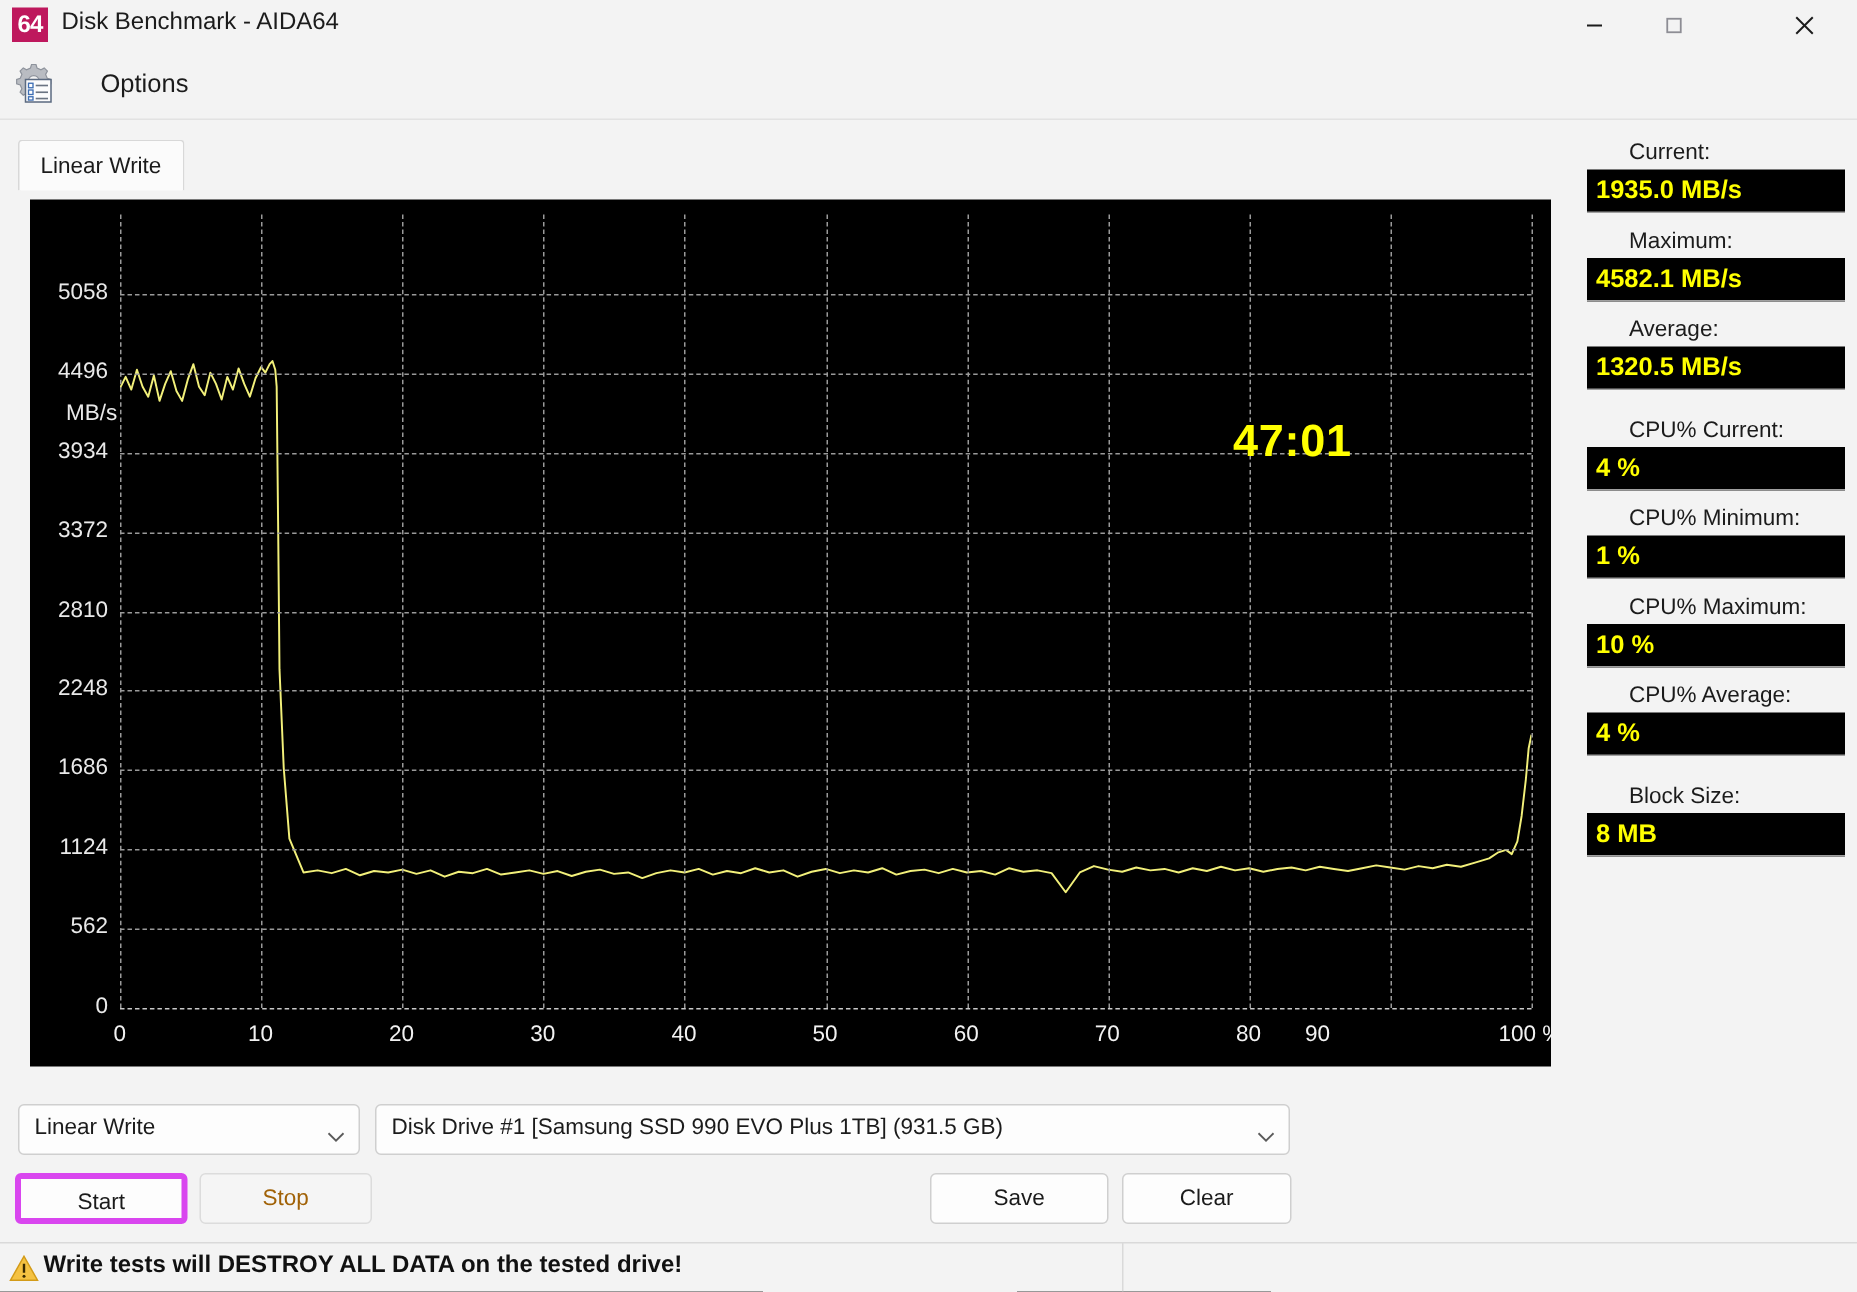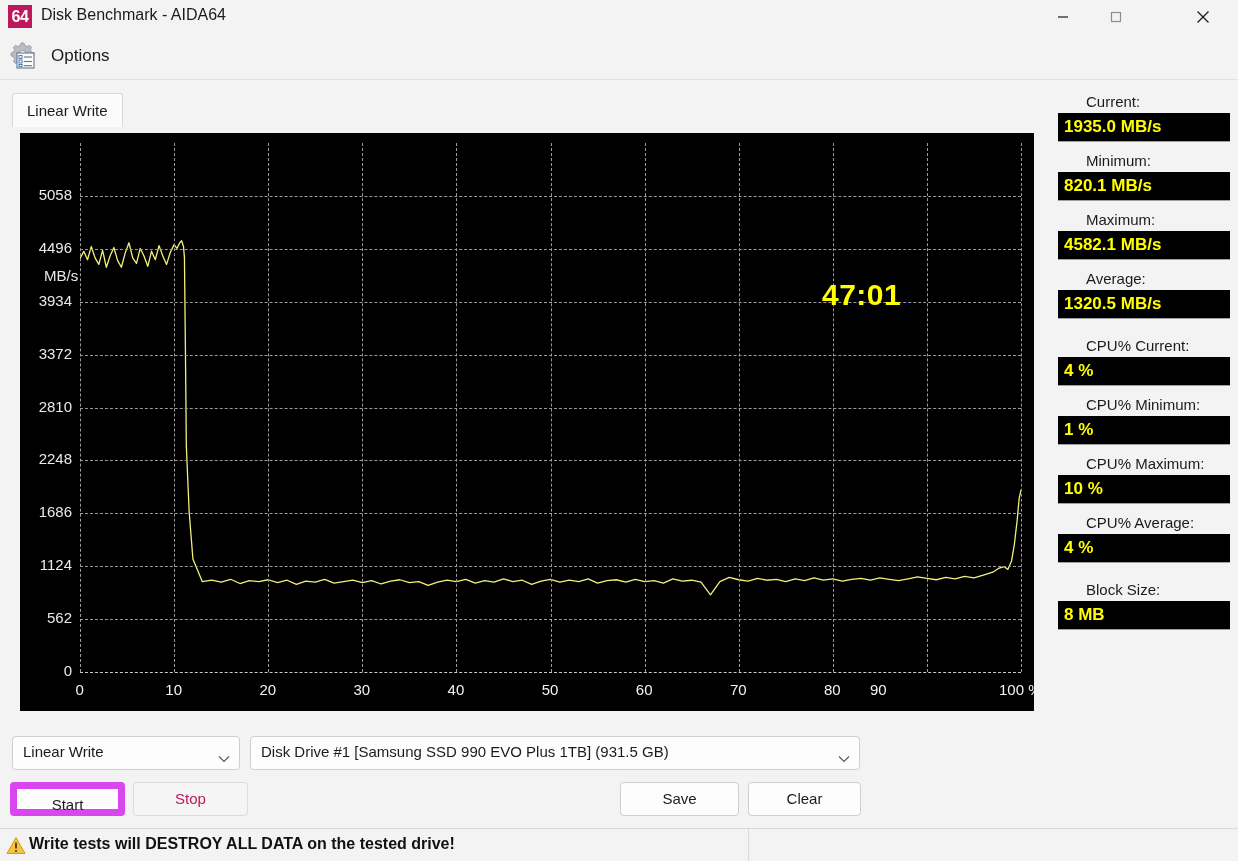"Options" .optlabel { margin-left: 9px -> 25px }
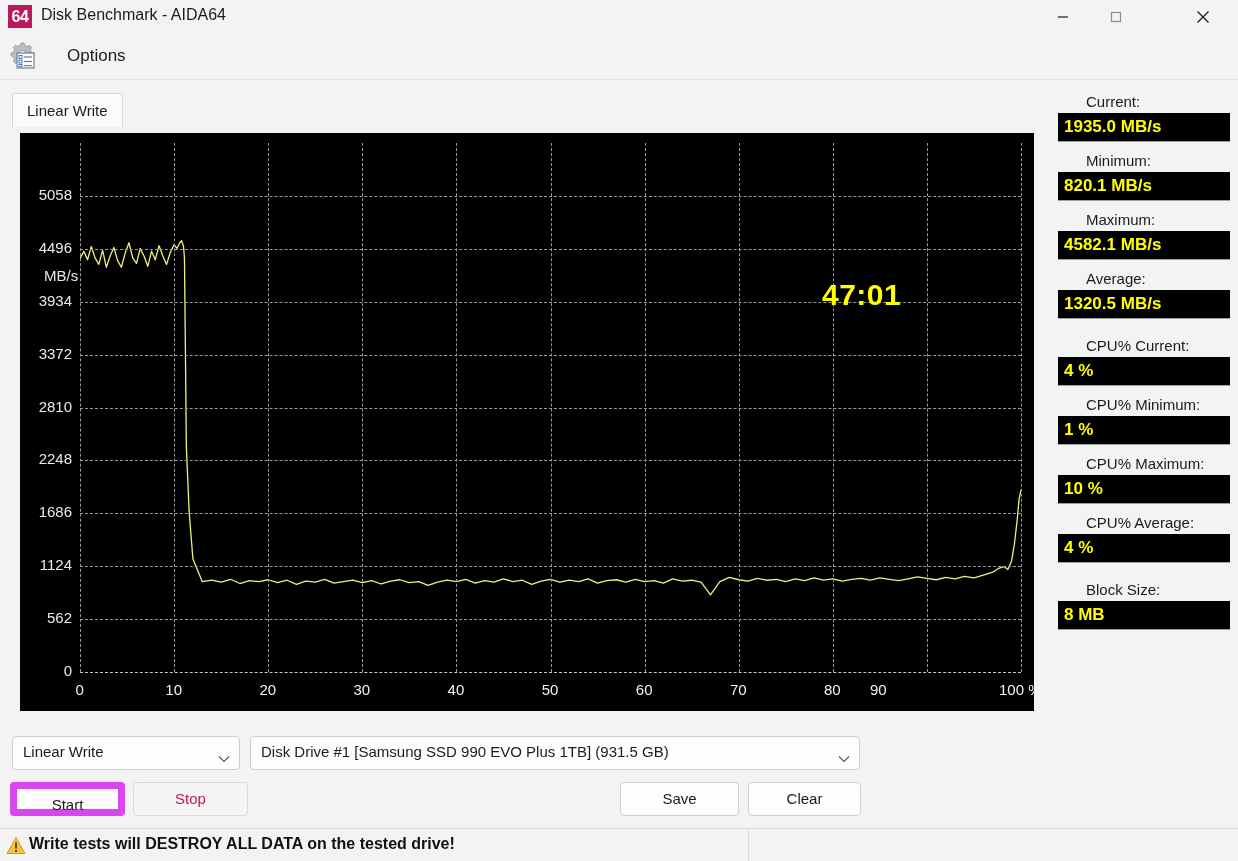"Minimum:" div.stat { html: <div> <div>Minimum:</div> <div>820.1 MB/s</div> </div> -> none }
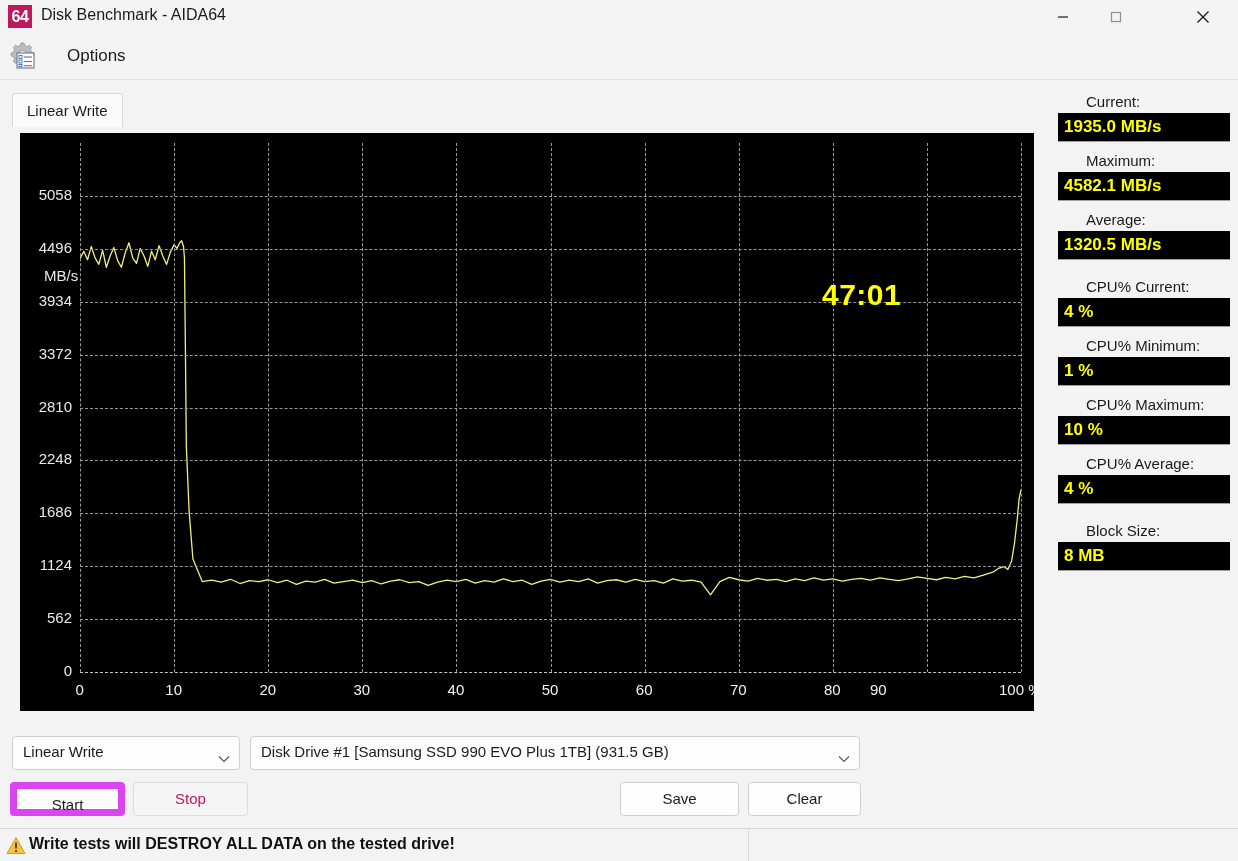"Start" .pbtn.primary { border: 7px solid #d946ef -> 4px solid #d946ef }
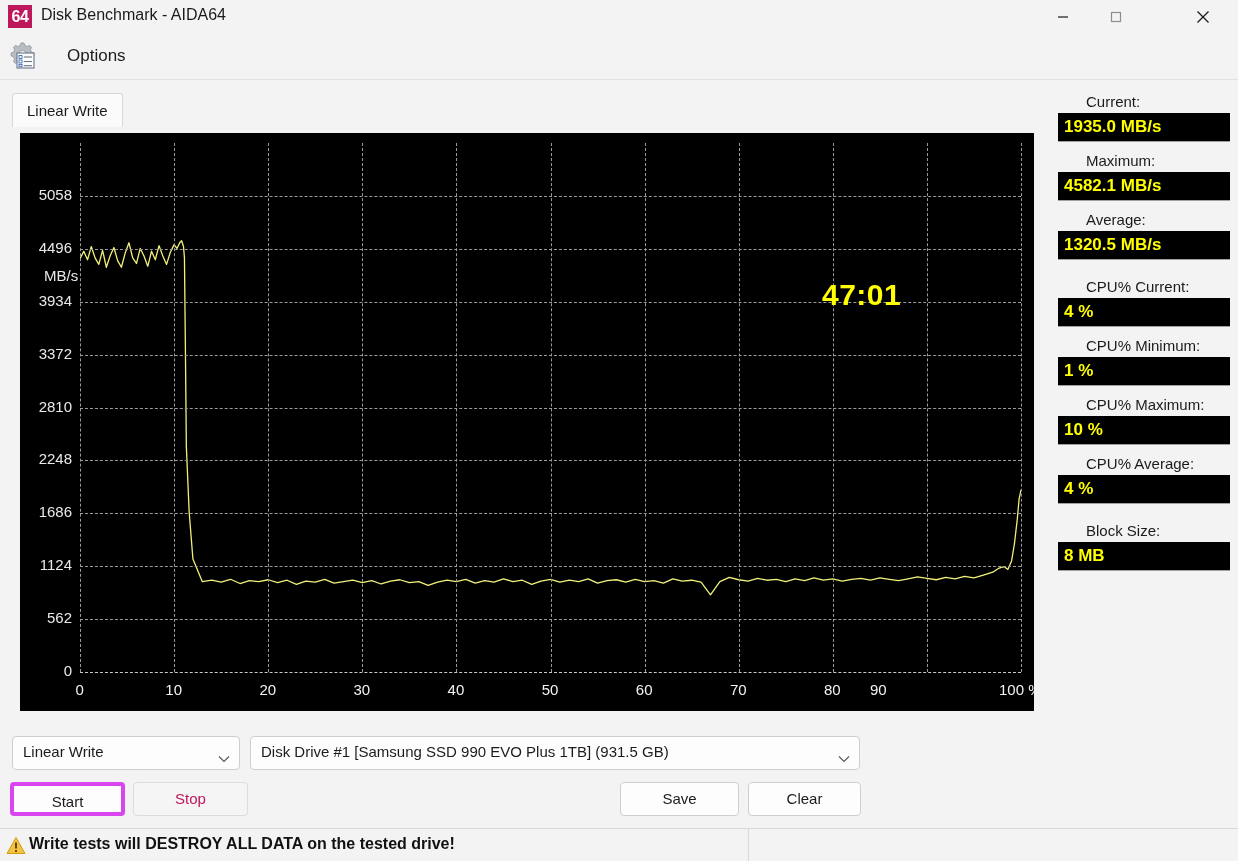"Stop" .pbtn.disabled { color: #be185d -> #a16207 }
